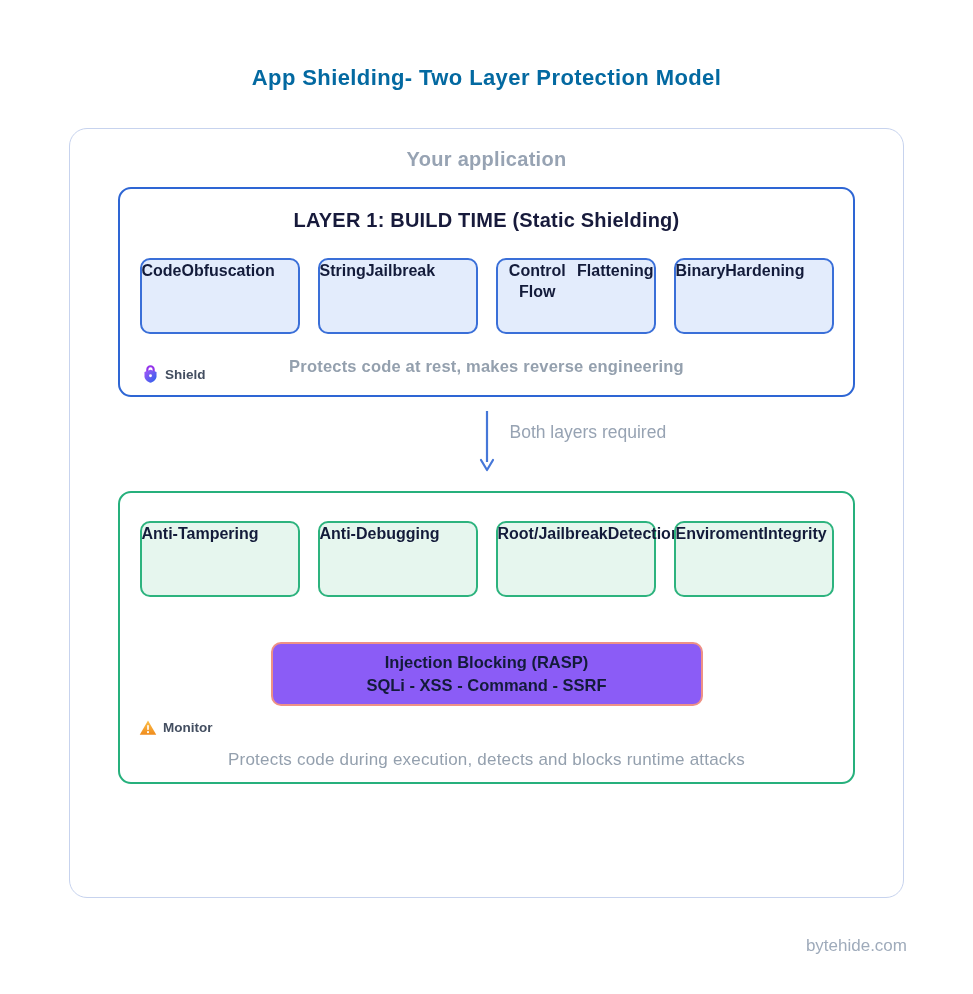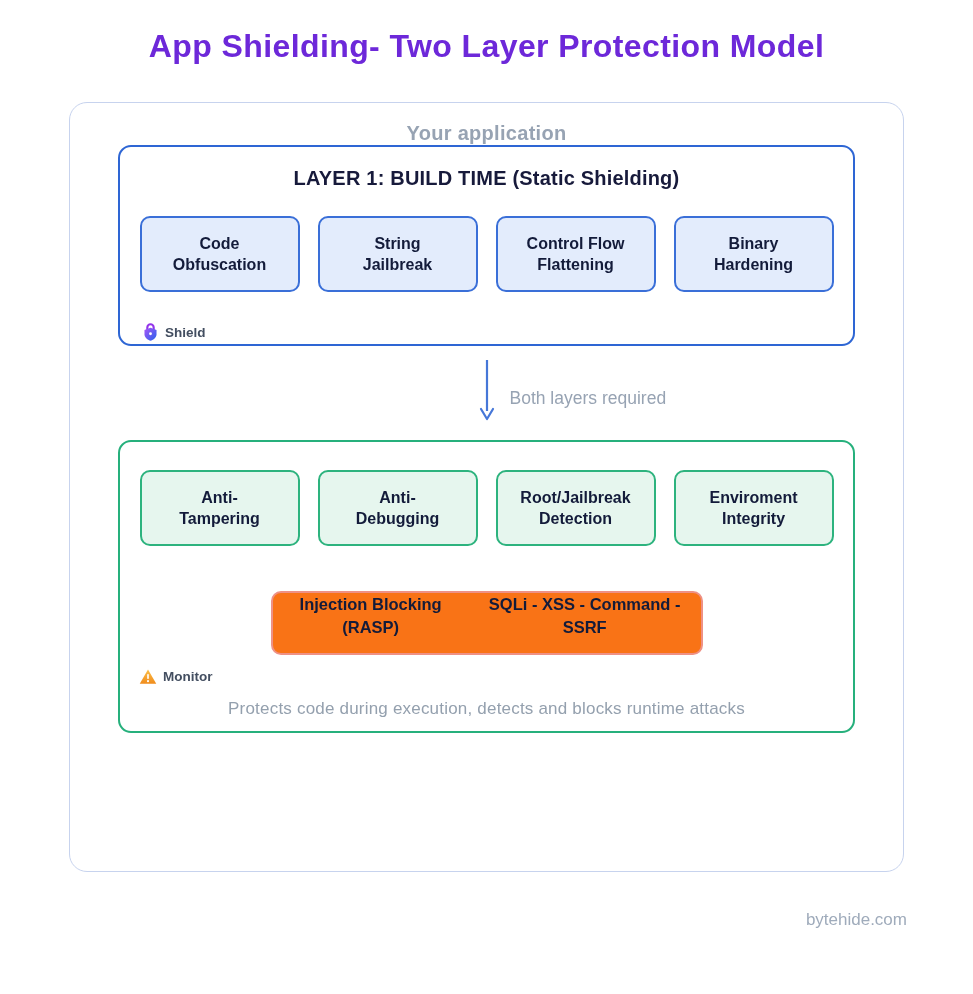"App Shielding- Two Layer Protection" .title { color: #6d28d9 -> #0369a1; font-size: 32px -> 22px; padding-top: 28px -> 65px }
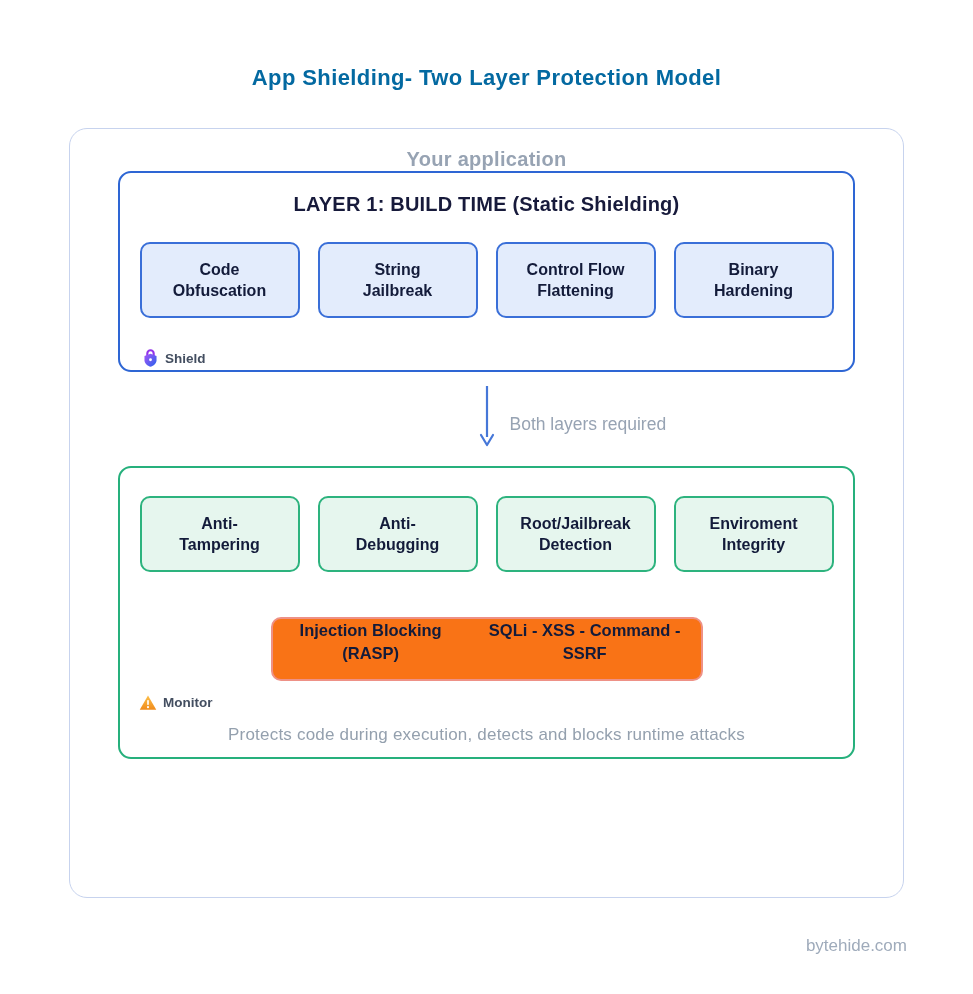"LAYER 1: BUILD TIME (Static" .card-blue { margin-top: none -> 16px; padding-bottom: 30px -> 18px }
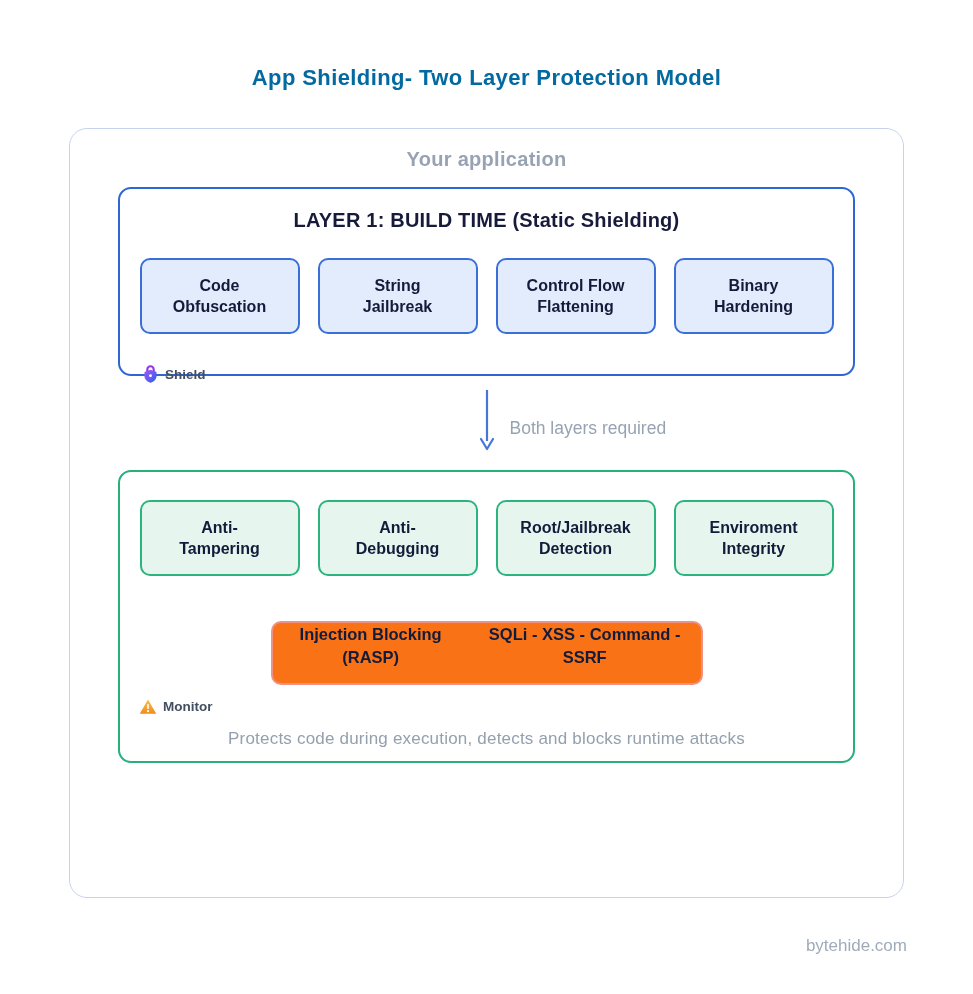"Code" .box { flex-direction: column -> row; justify-content: center -> none }
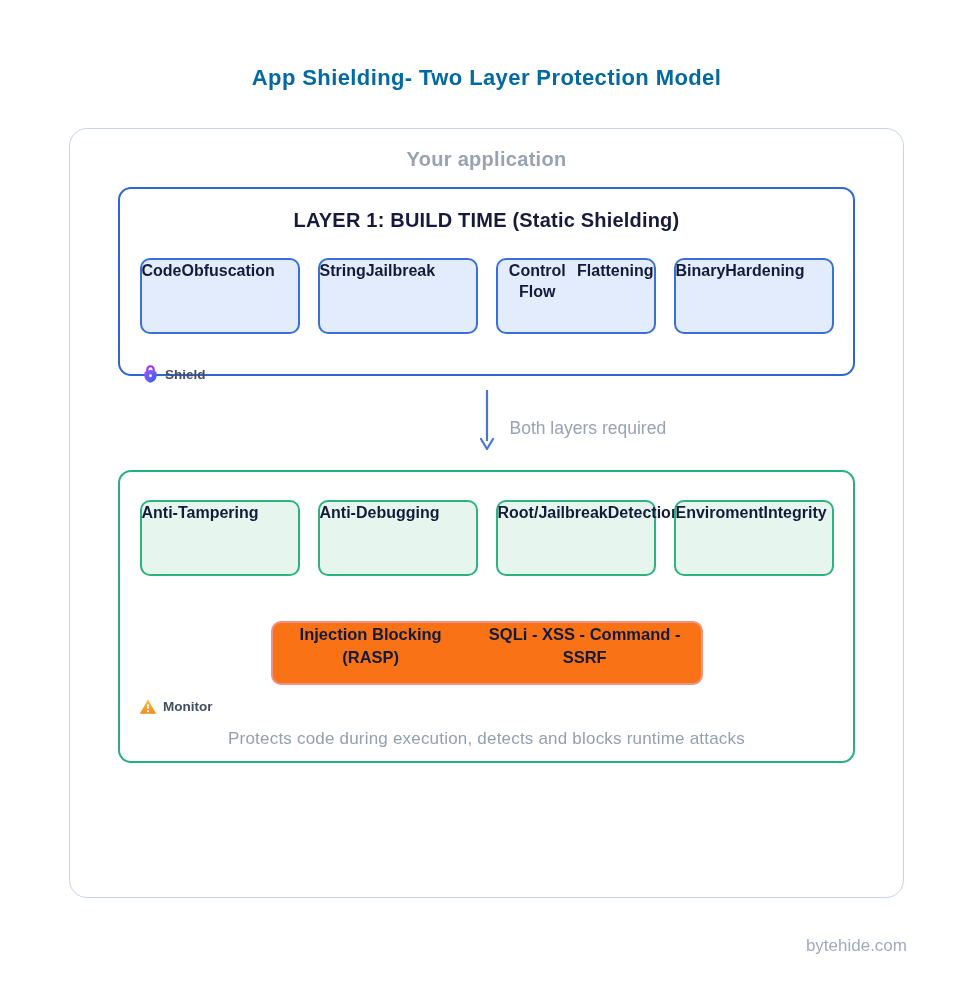"Protects code at rest, makes" span { html: none -> <span>Protects code at rest, makes reverse engineering</span> }
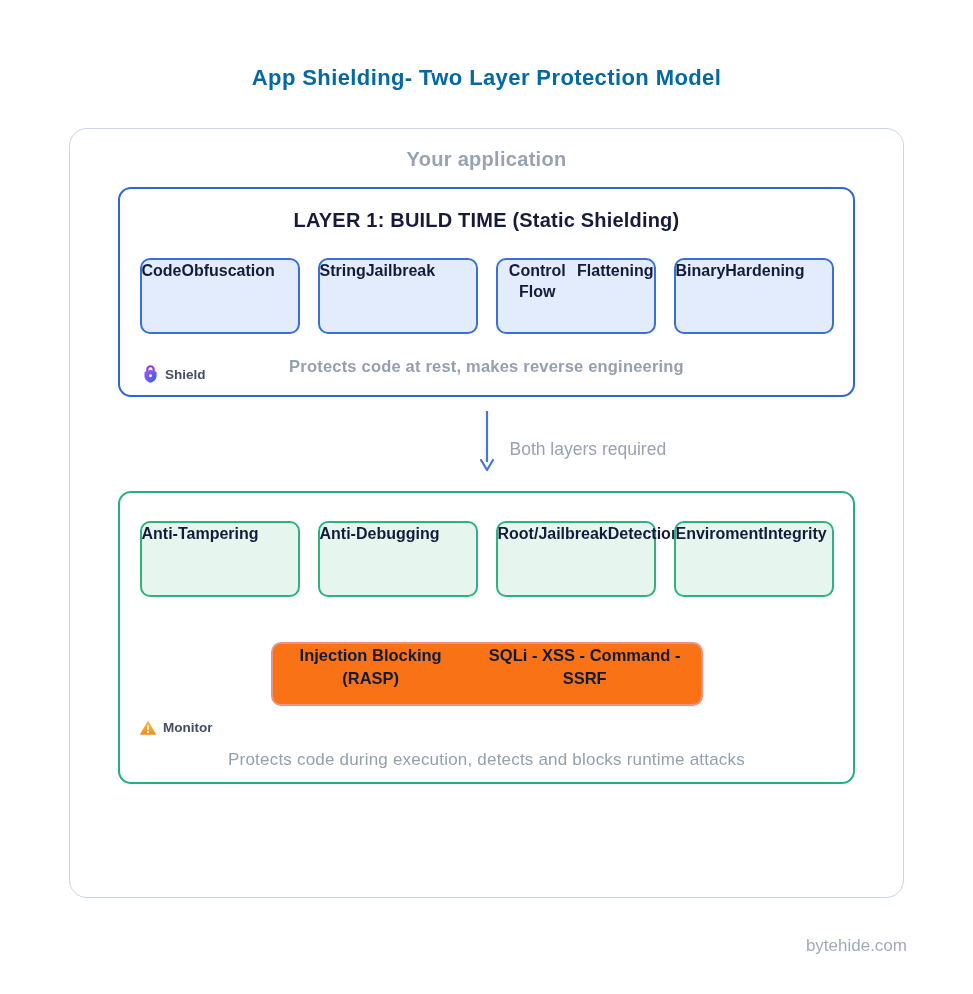"Both layers required" .connector-label { top: 42px -> 25px }
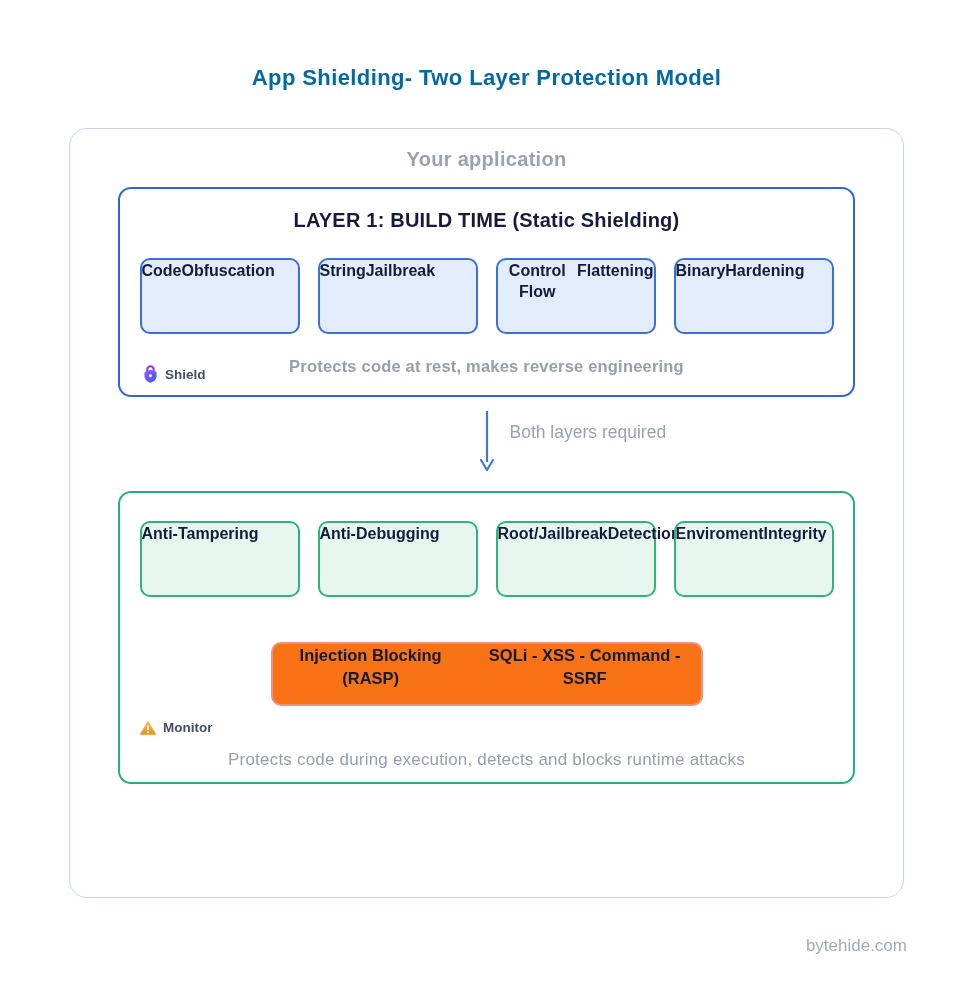"Injection Blocking (RASP)" .alert-box { background: #f97316 -> #8b5cf6; flex-direction: none -> column }
